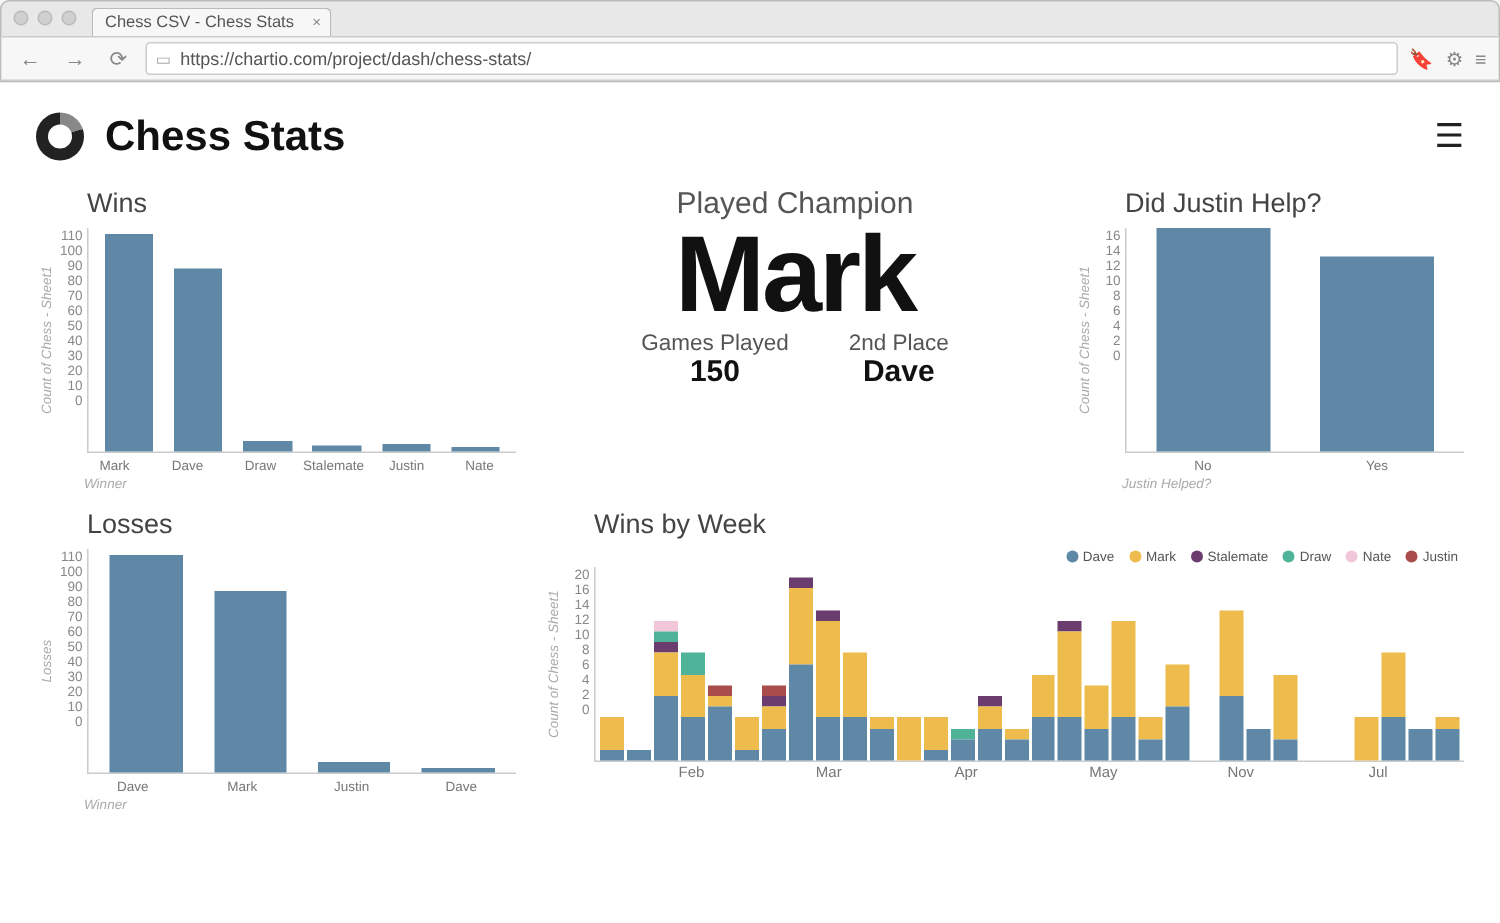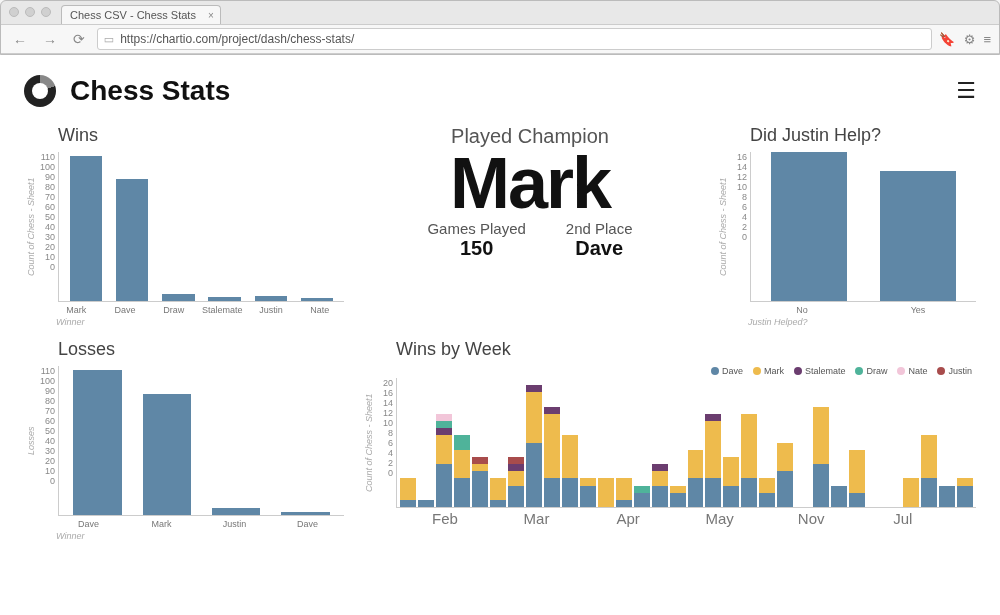"Feb" .wide-x-ticks span { font-size: 15px -> 10px; margin-left: none -> 16px }
